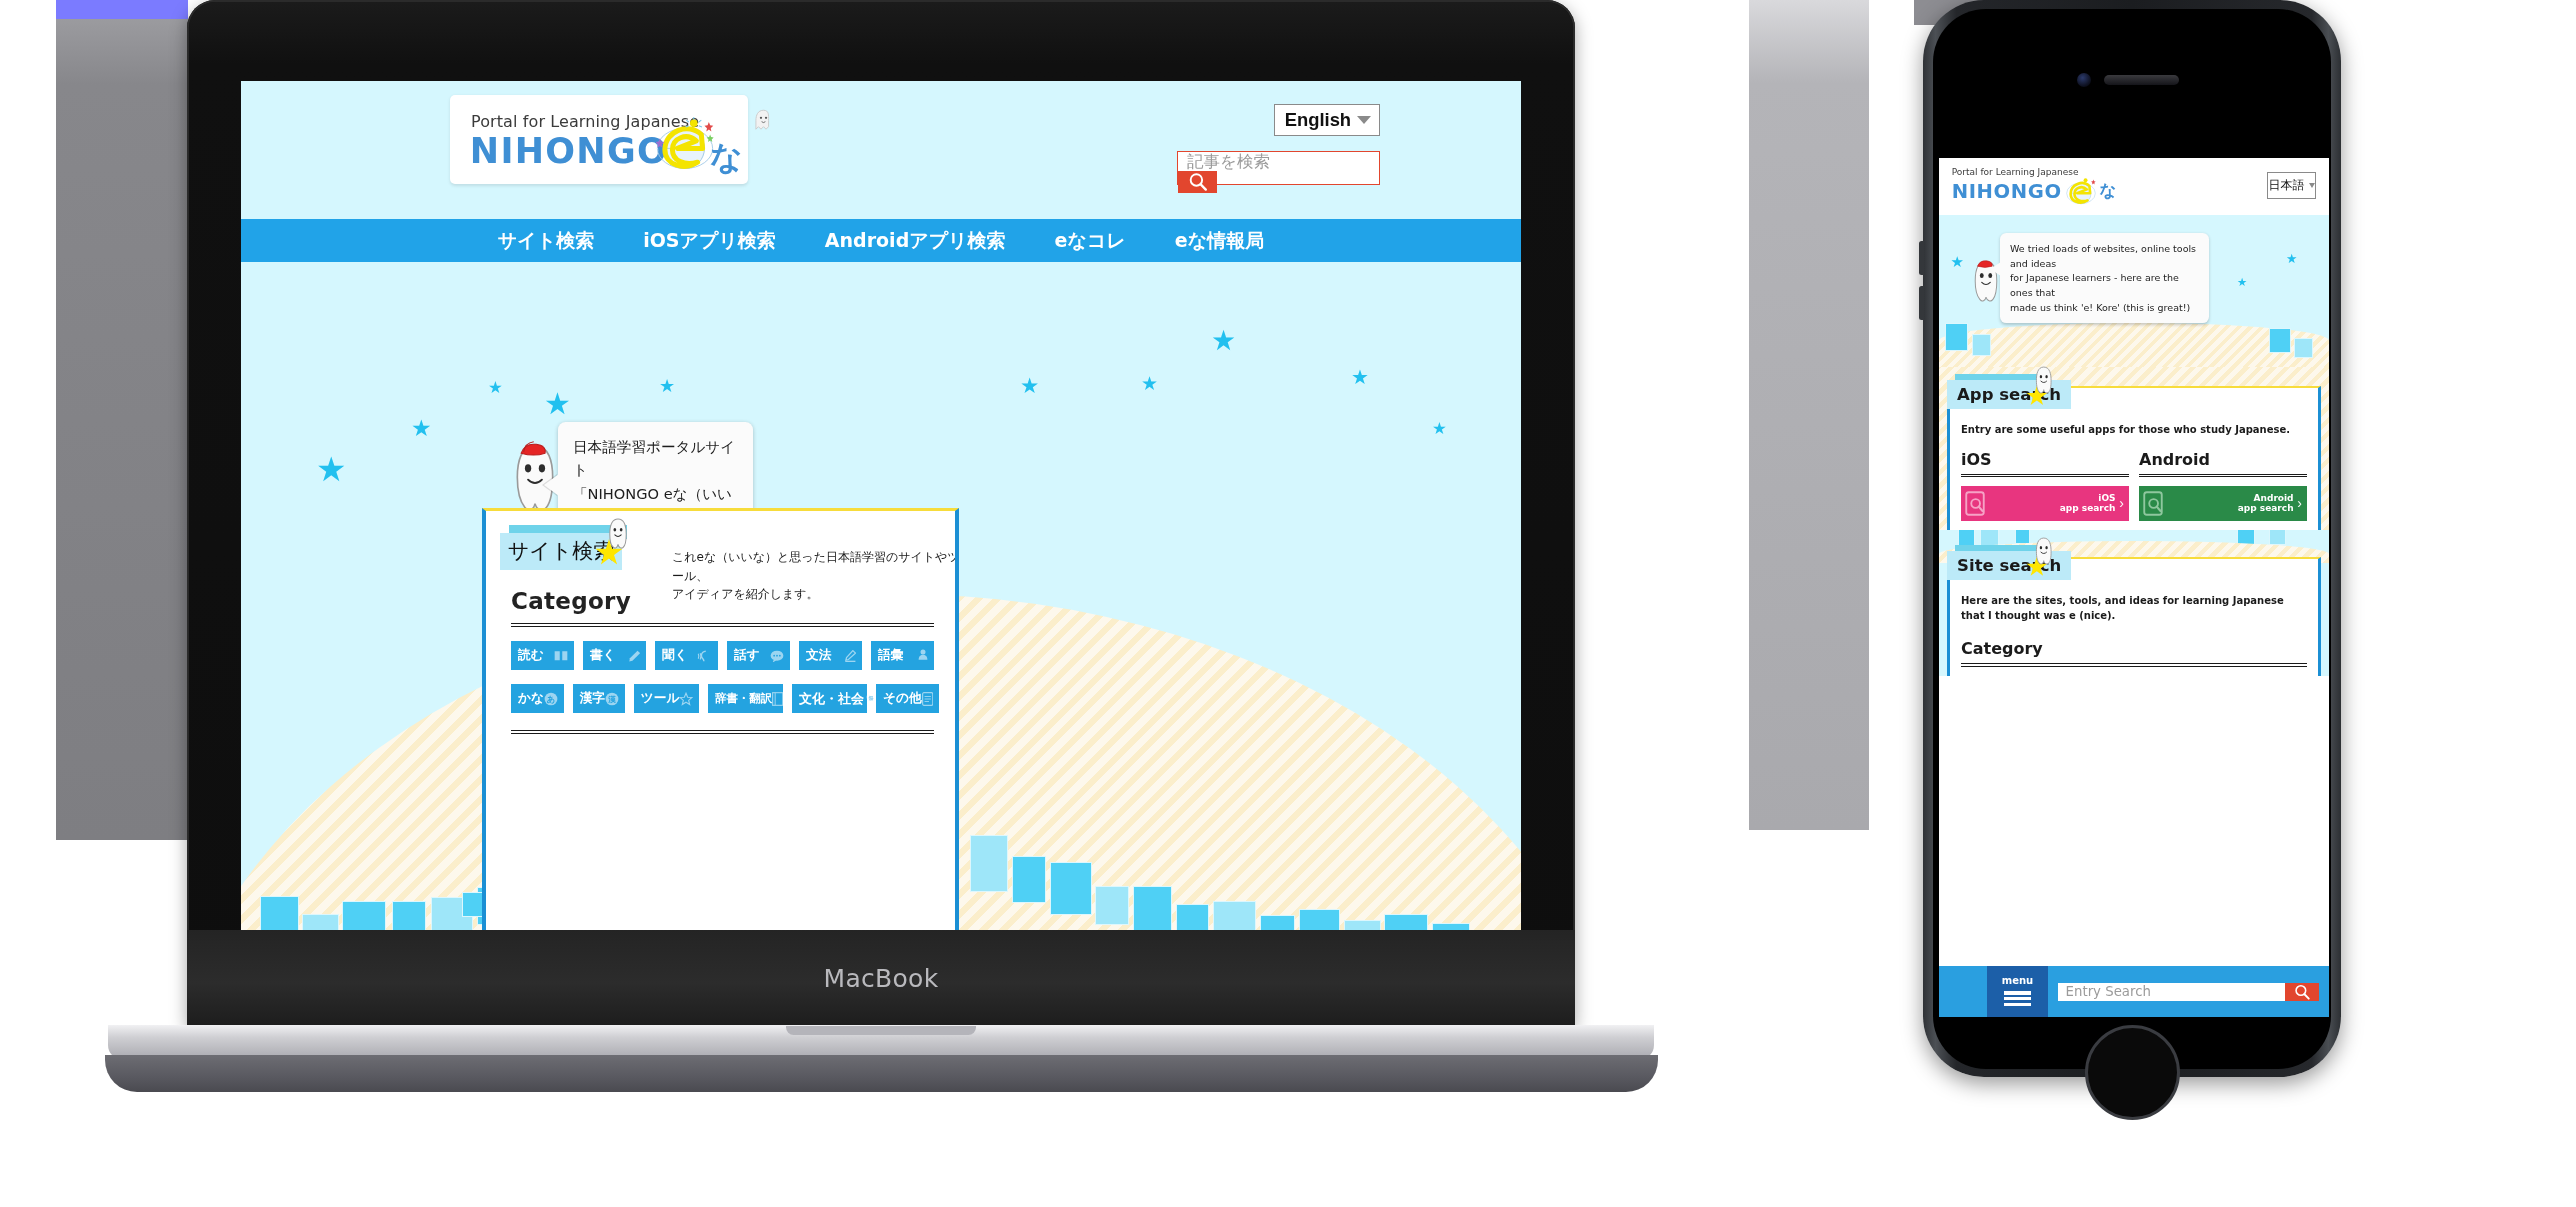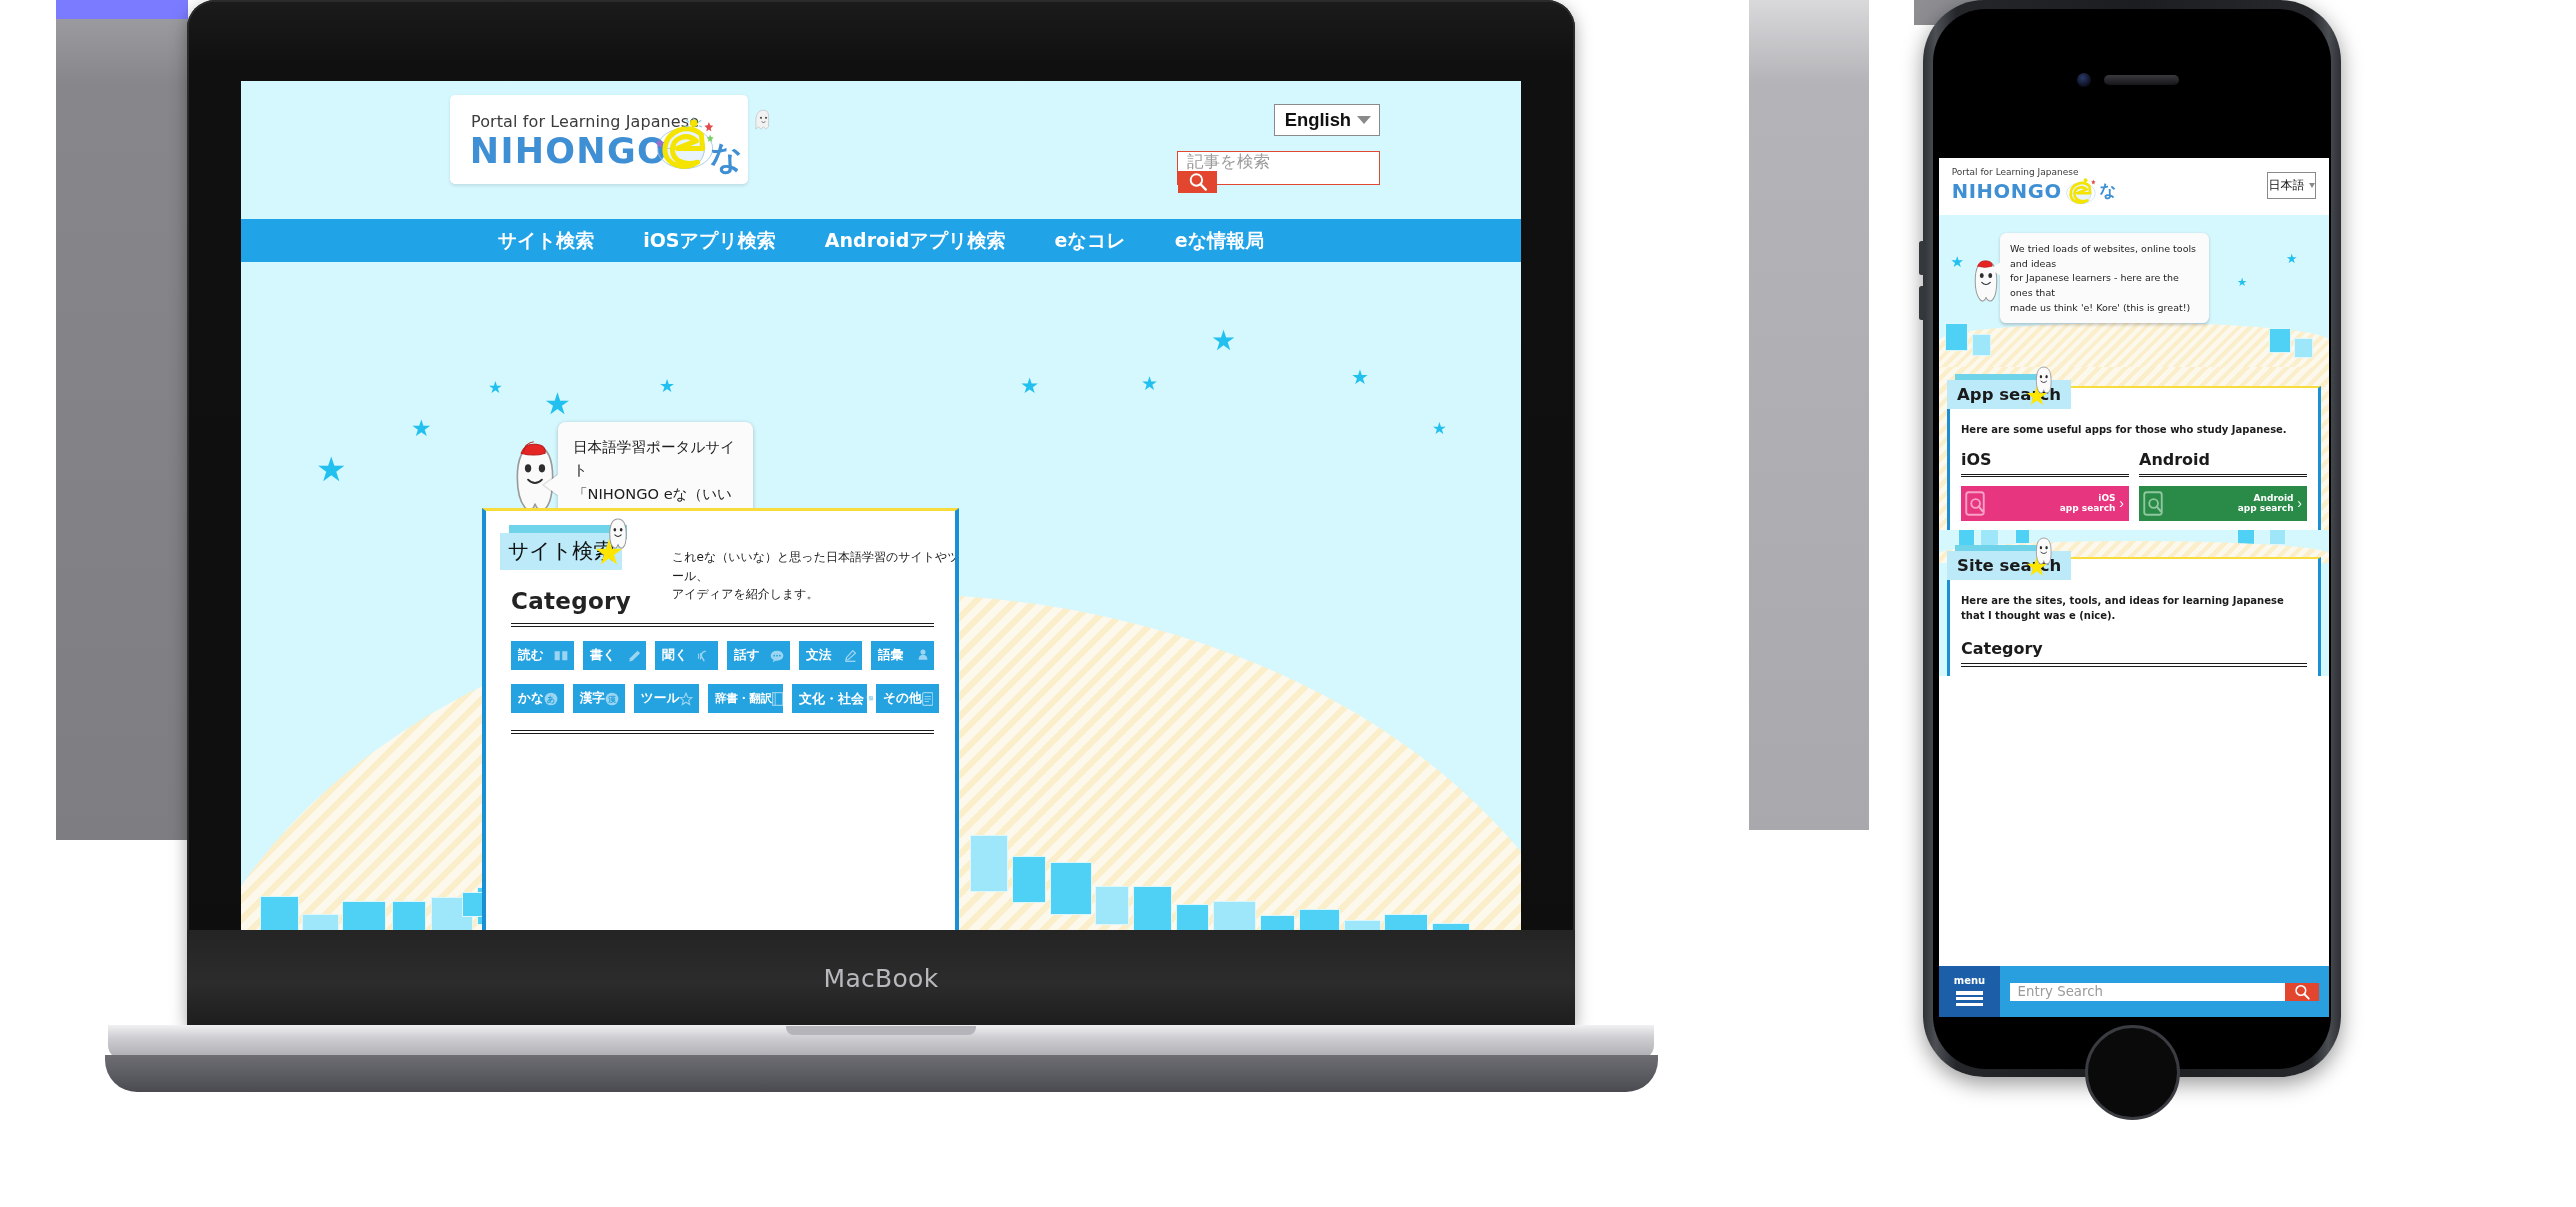"Here are some useful apps" div.m-lead { text: Here -> Entry }
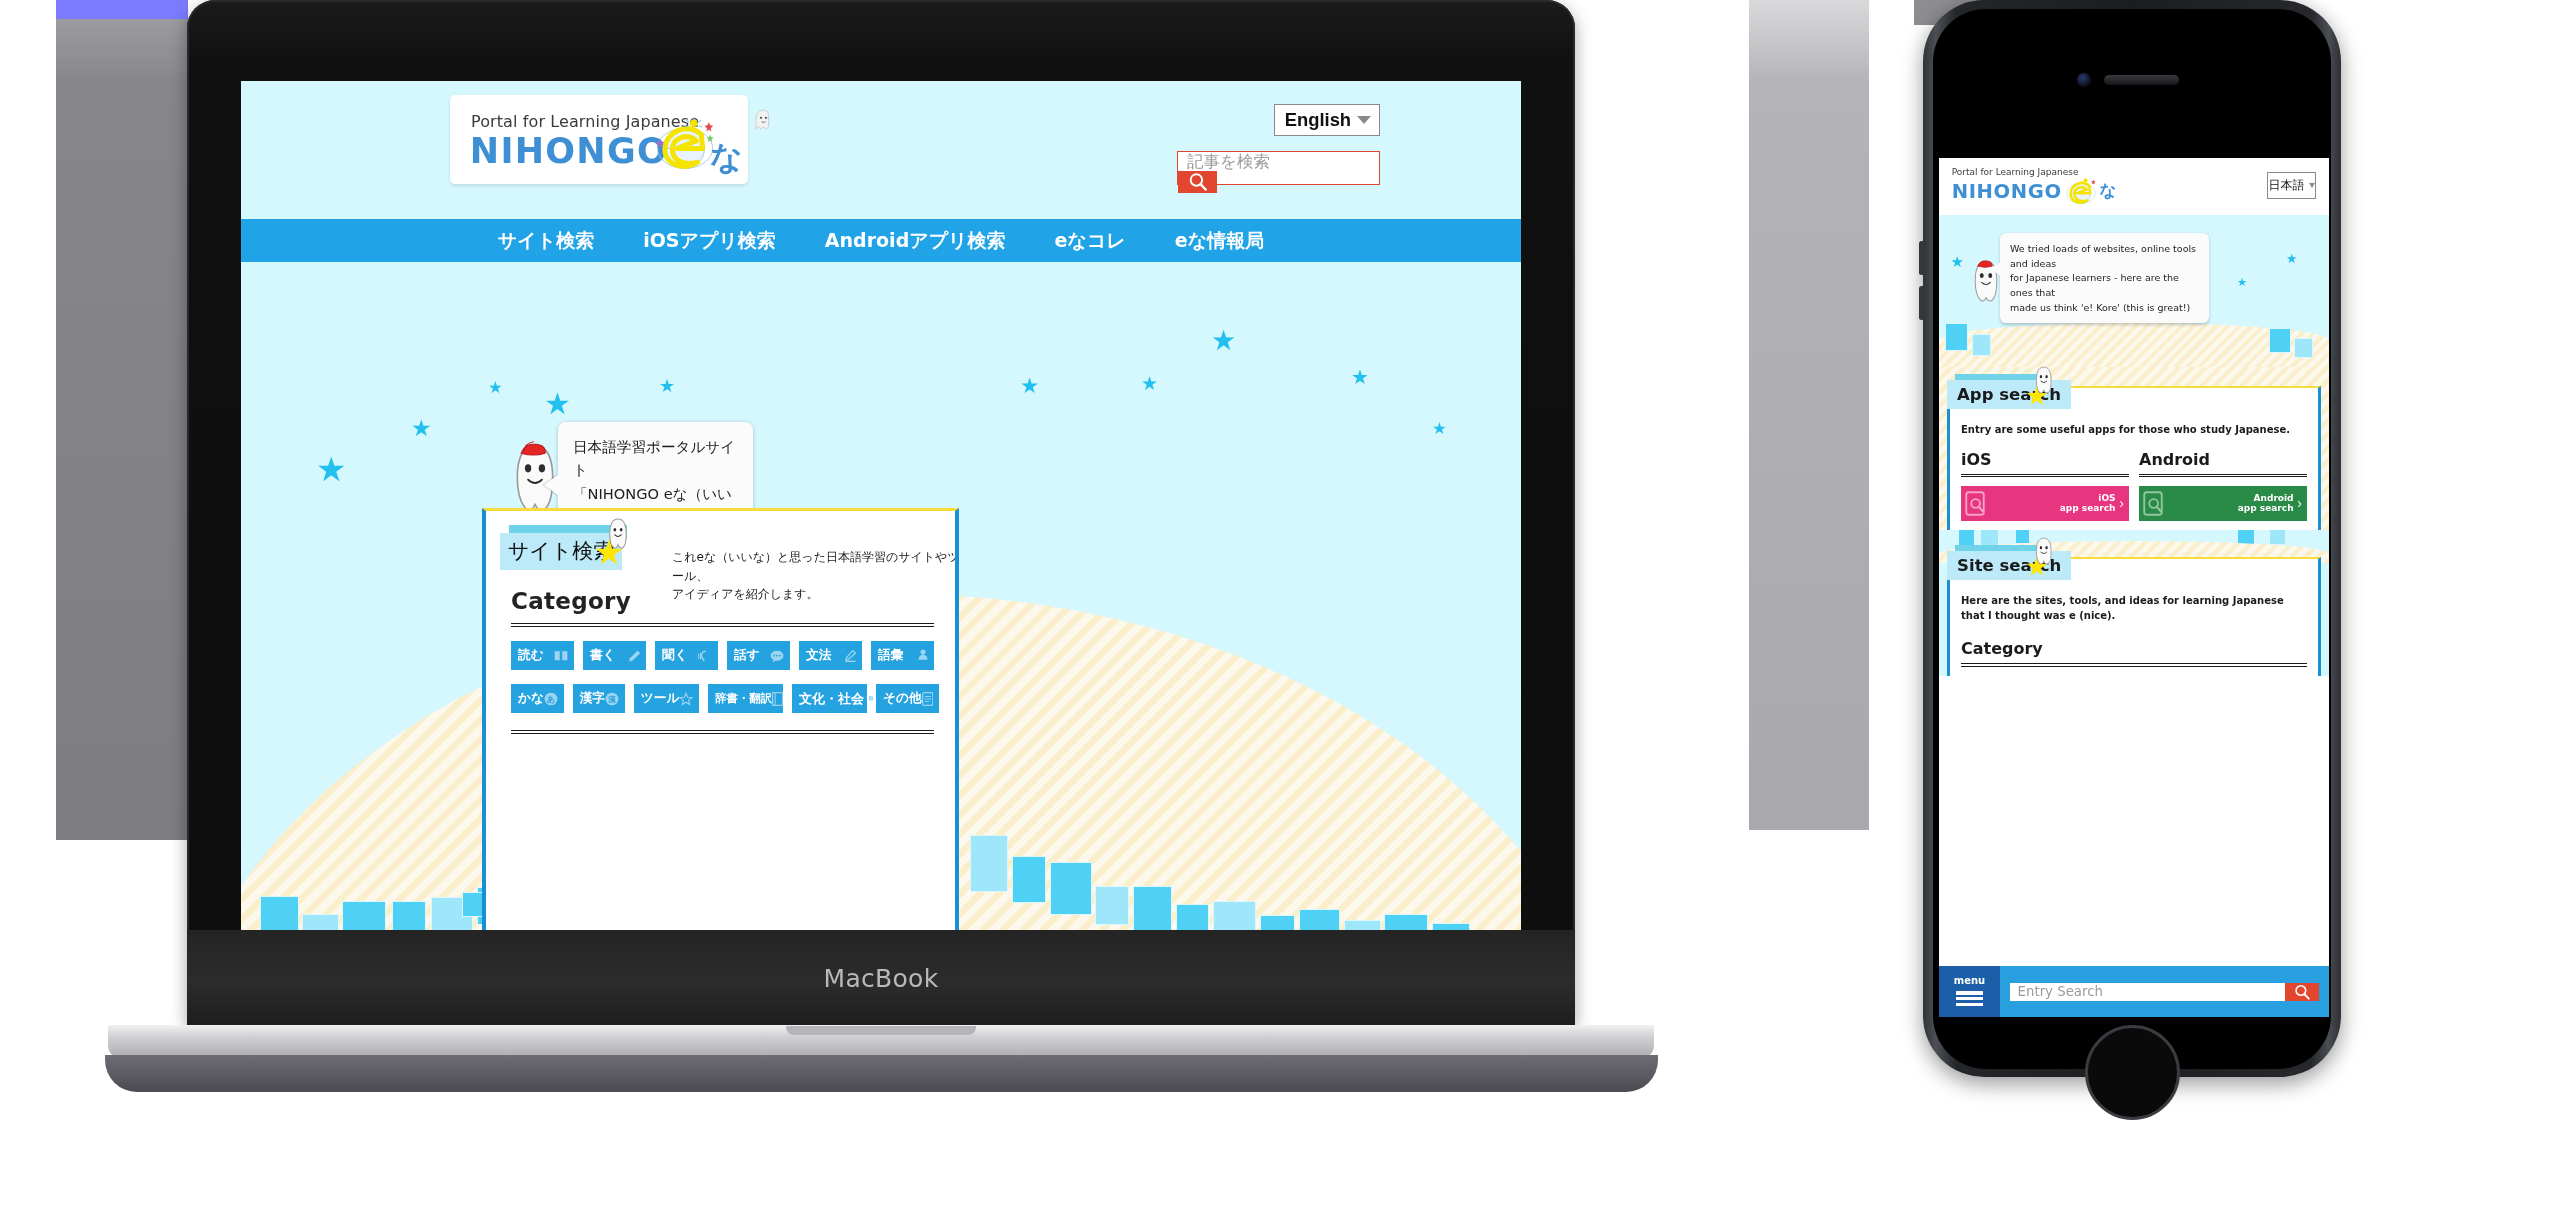"menu" .m-bottom { padding-left: none -> 48px }
